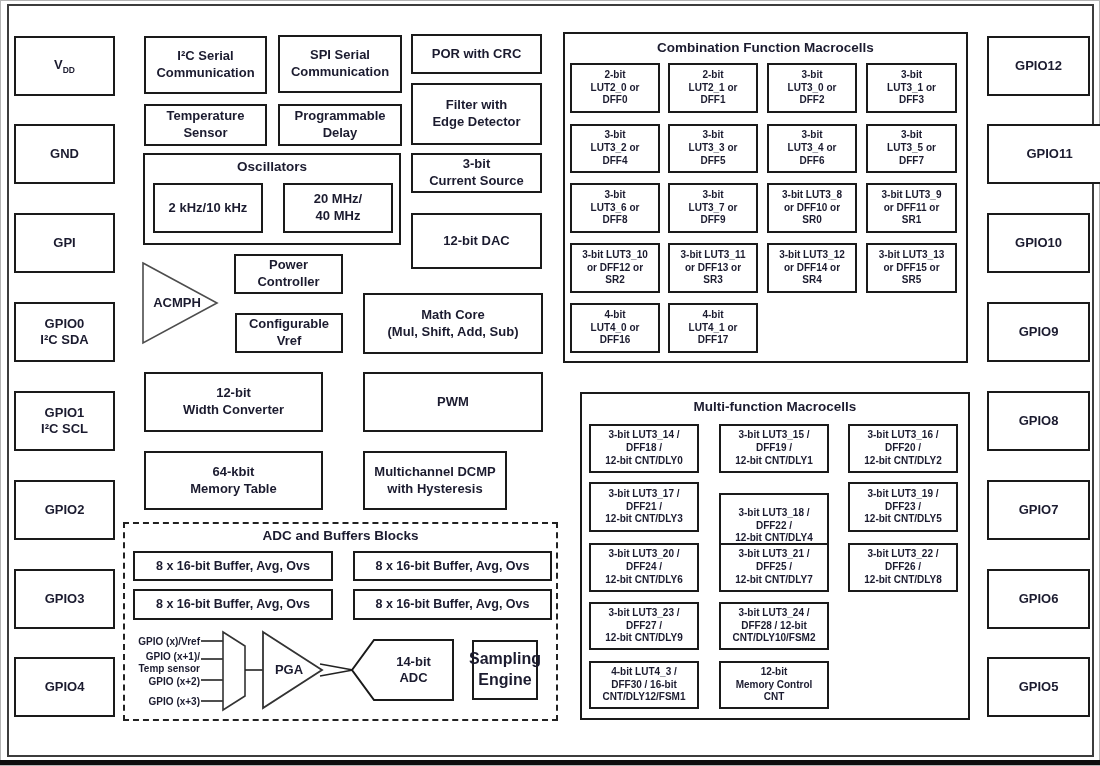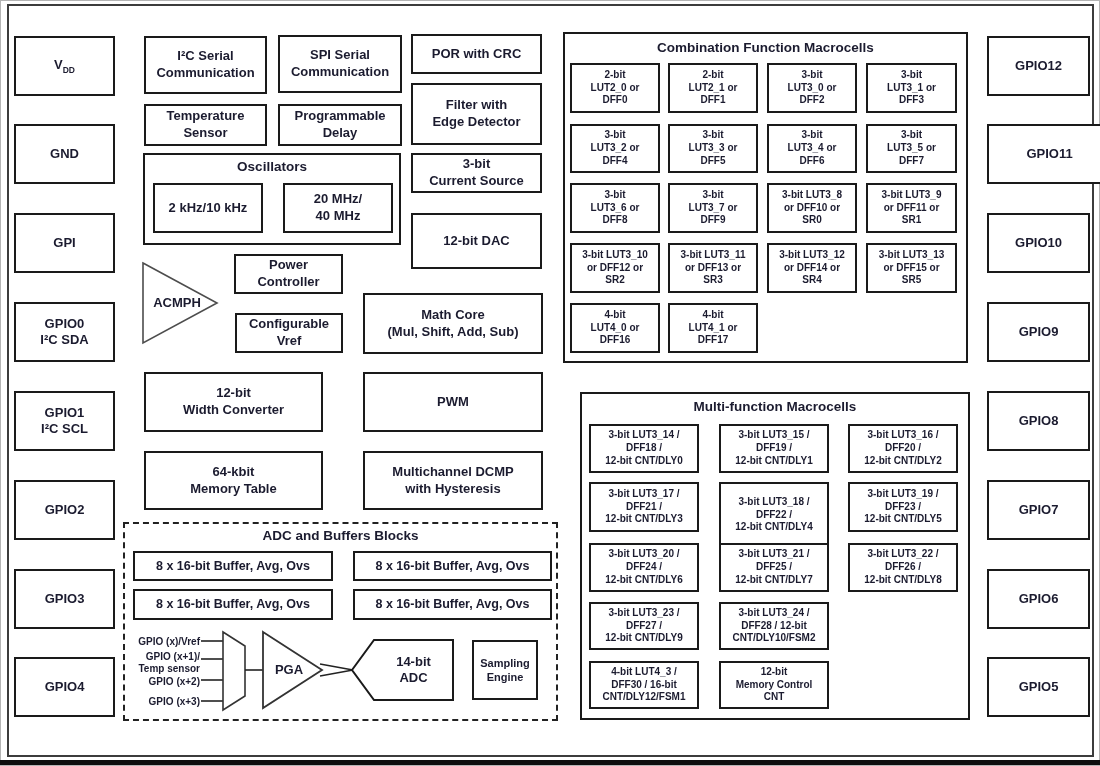"Multichannel DCMP" div.box { width: 180px -> 144px }
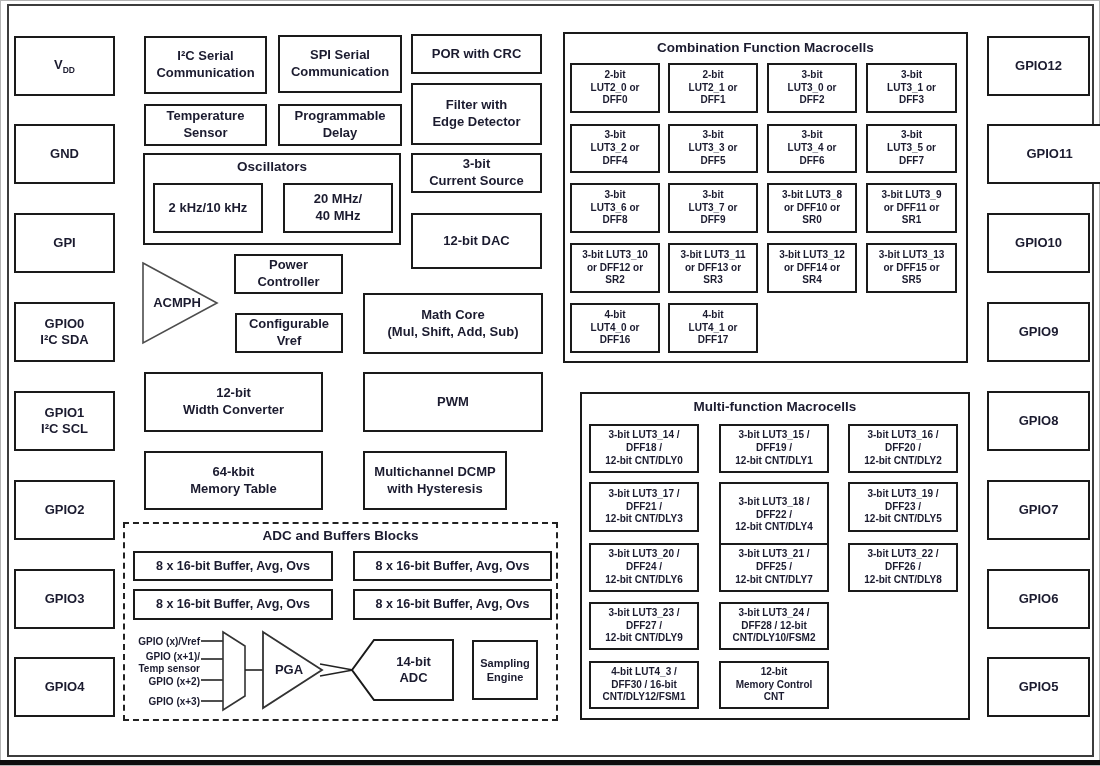"3-bit LUT3_18 /" div.box { top: 482px -> 493px }
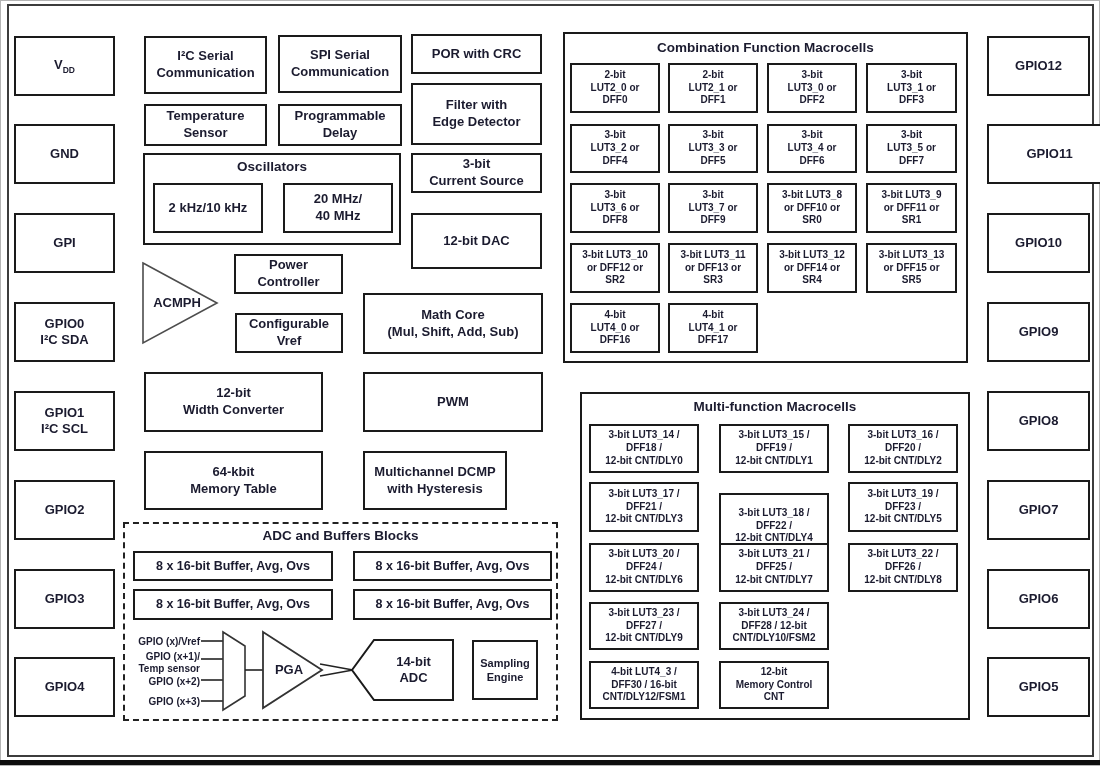"Sampling" div.box { font-size: 11px -> 16px }
